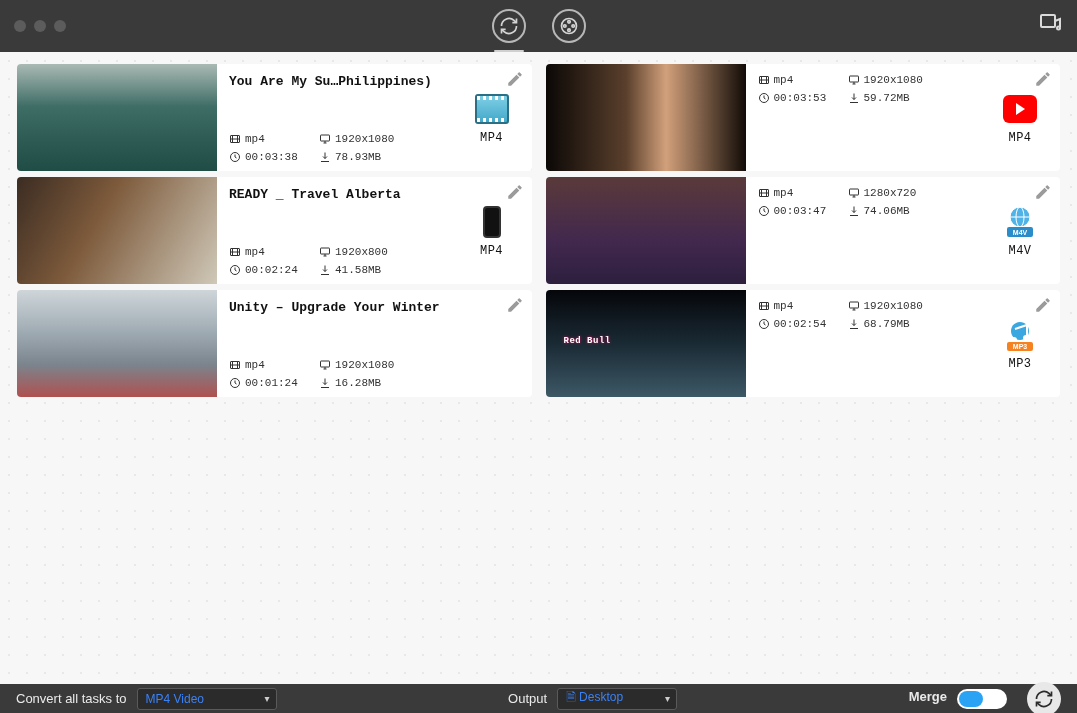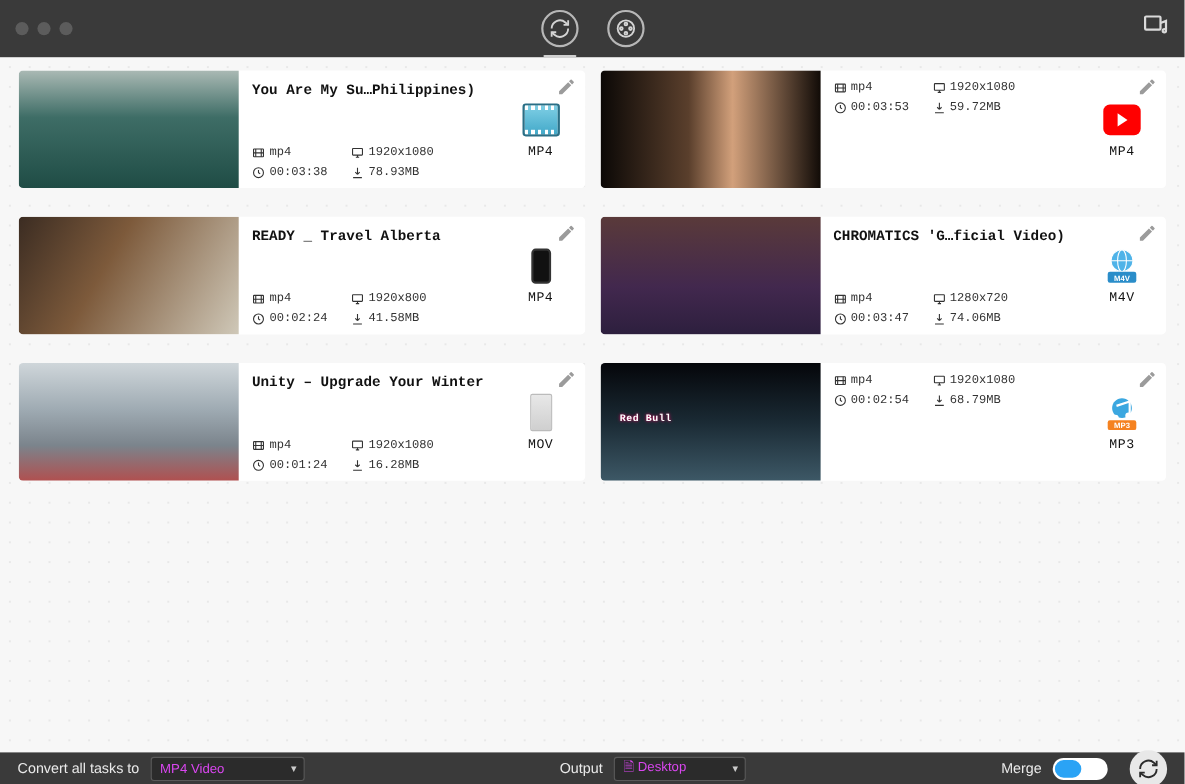"You Are My Su…Philippines)" .content { gap: 26px 14px -> 6px 14px }
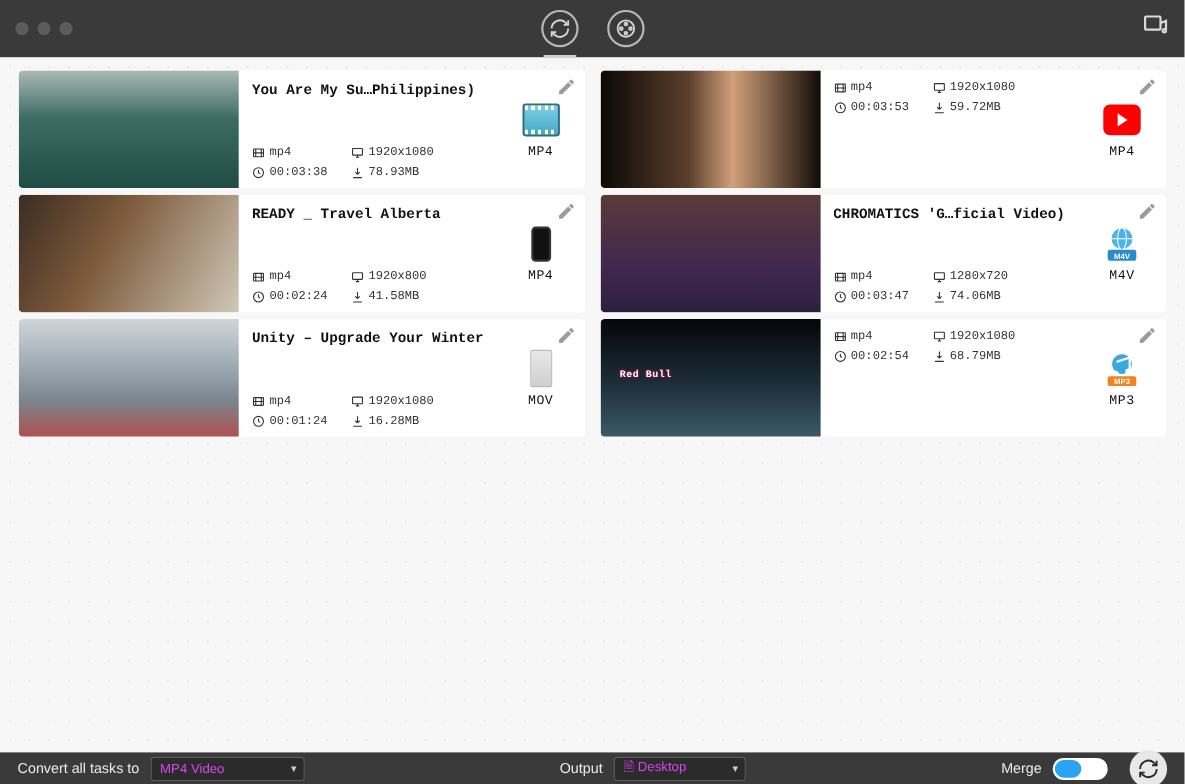"CHROMATICS 'G…ficial Video)" div.card-title { html: <div>CHROMATICS 'G…ficial Video)</div> -> none }
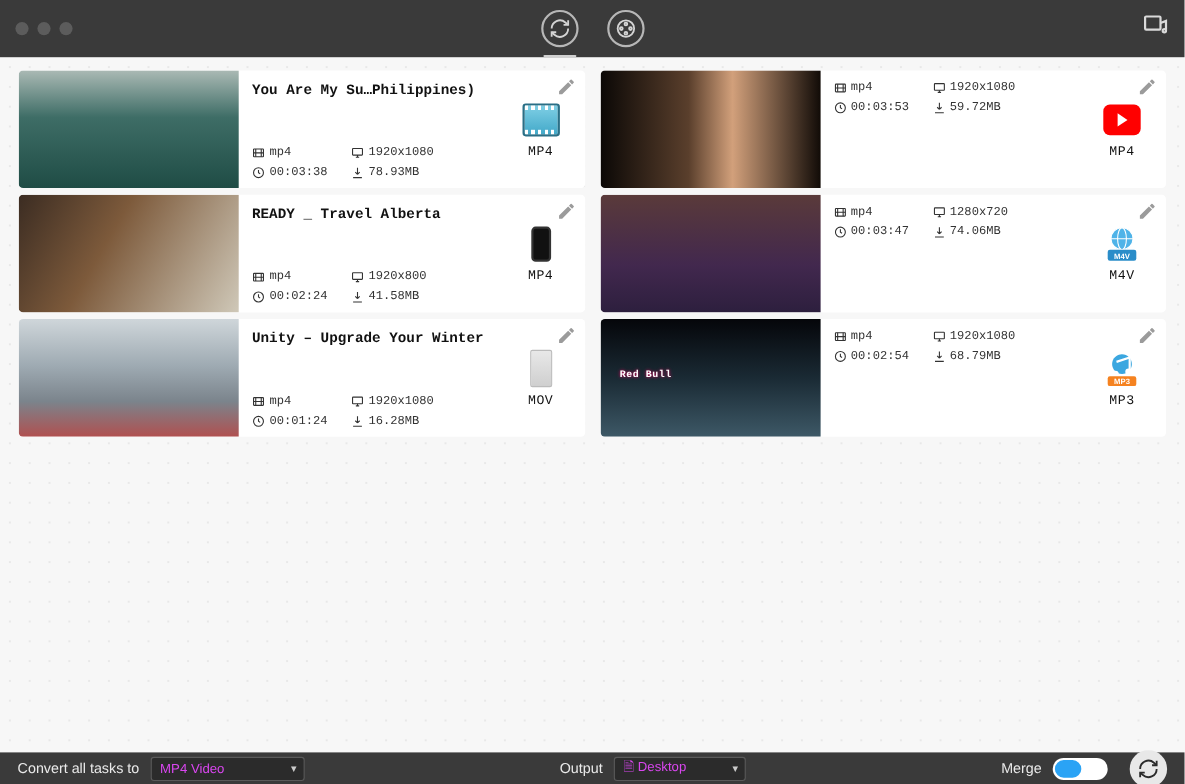"MOV" div.target { html: <div> <div> <div></div> </div> <div>MOV</div> </div> -> none }
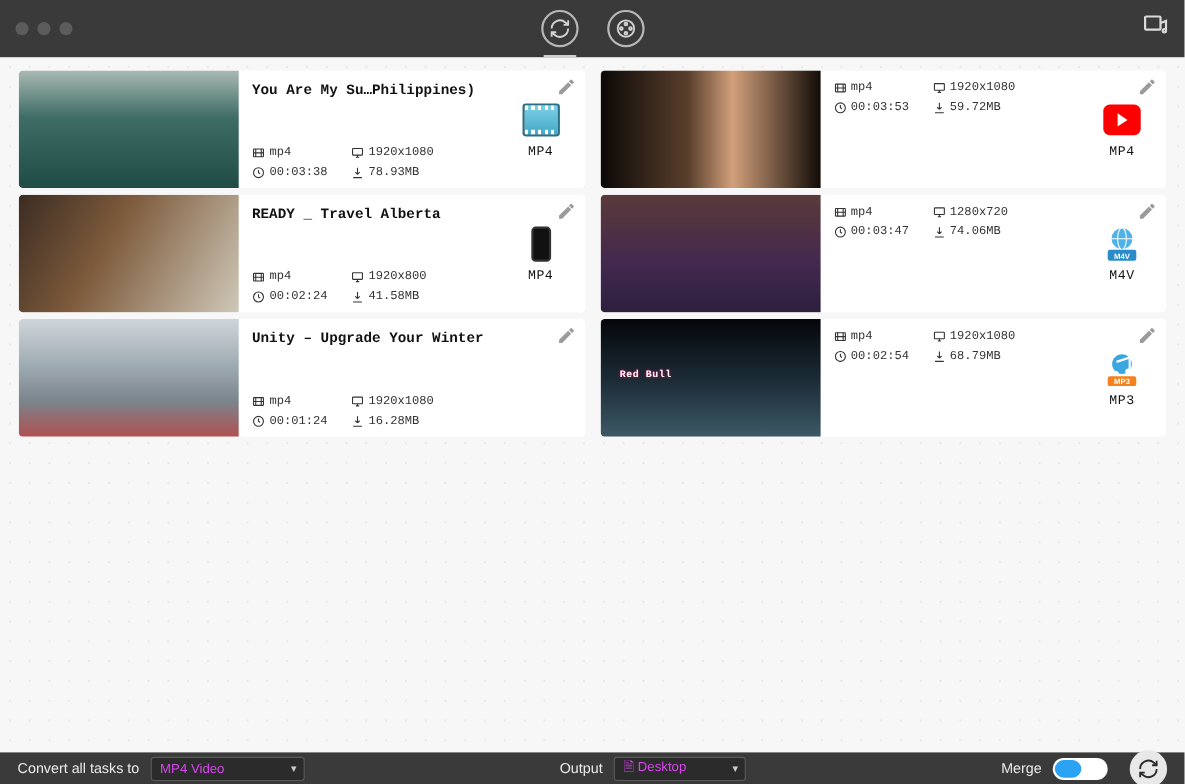"MP4 Video" .select { color: #d946ef -> #3b82f6 }
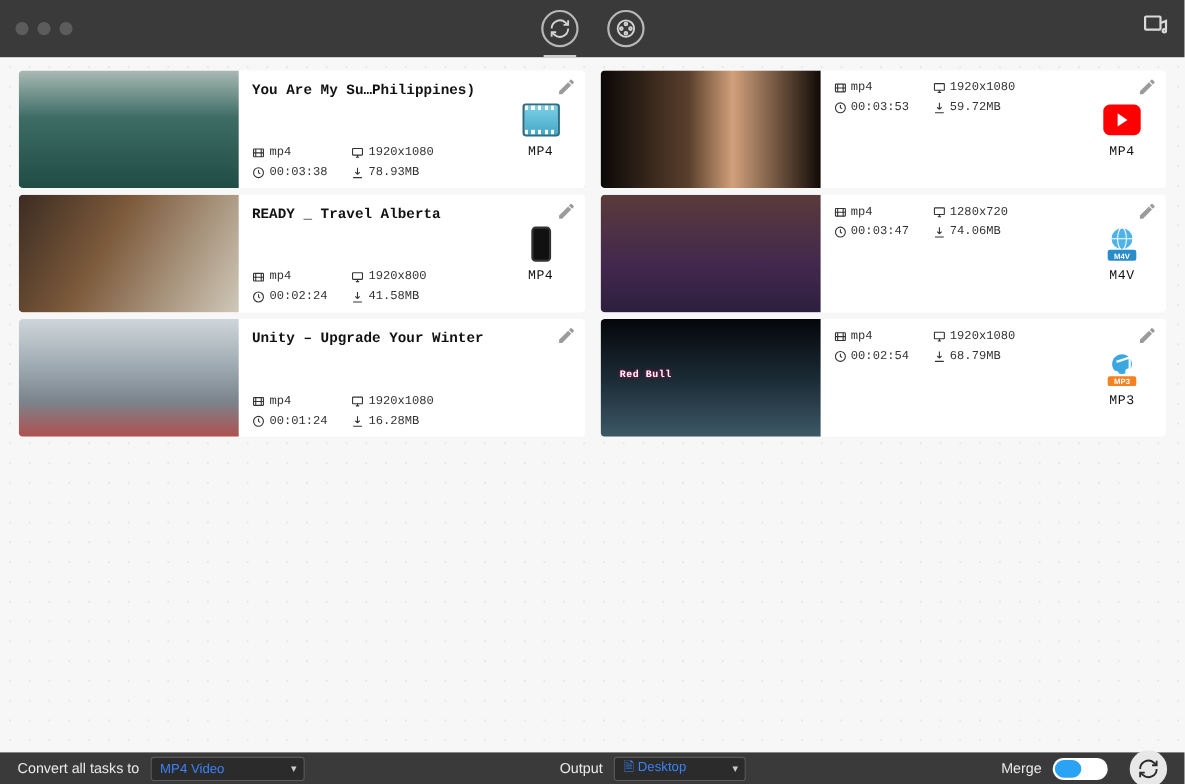"Merge" .merge-wrap { align-items: center -> none; font-weight: none -> bold }
